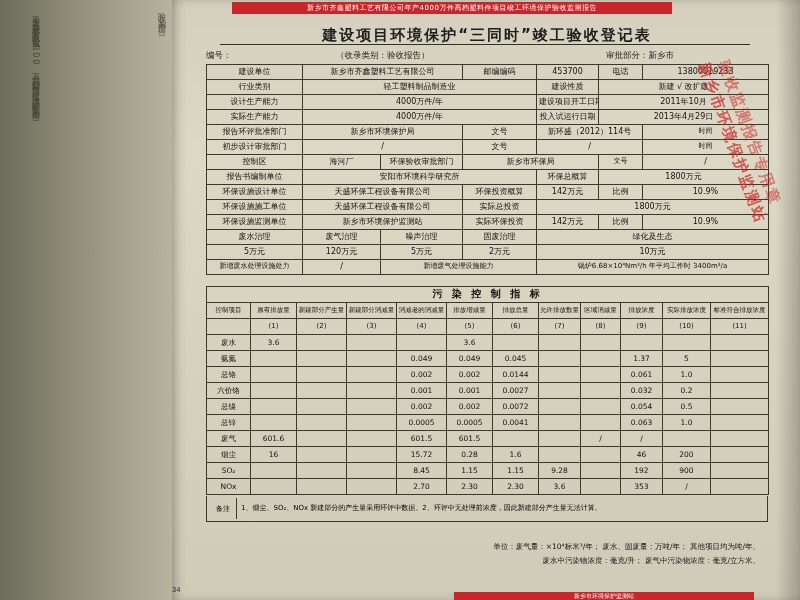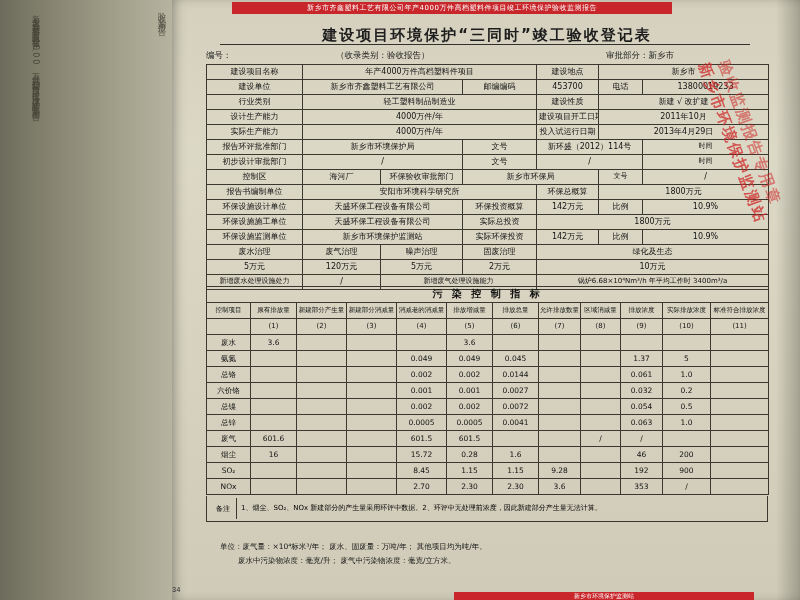"建设项目名称" tr { html: <tr> <td>建设项目名称</td> <td>年产4000万件高档塑料件项目</td> <td>建设地点</td> <td>新乡市</td> </tr> -> none }
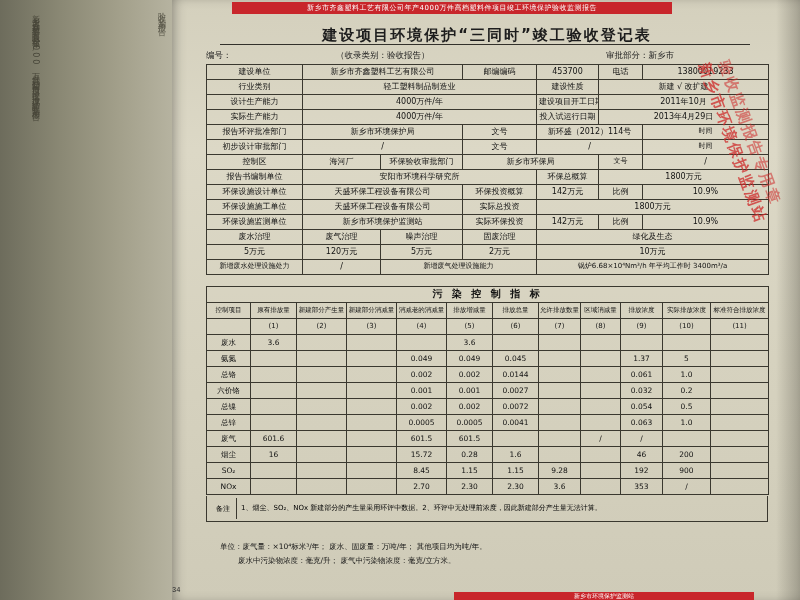"单位：废气量：×10⁴标米³/年； 废水、固废量：万吨/年；" .unitnote { text-align: none -> right }
